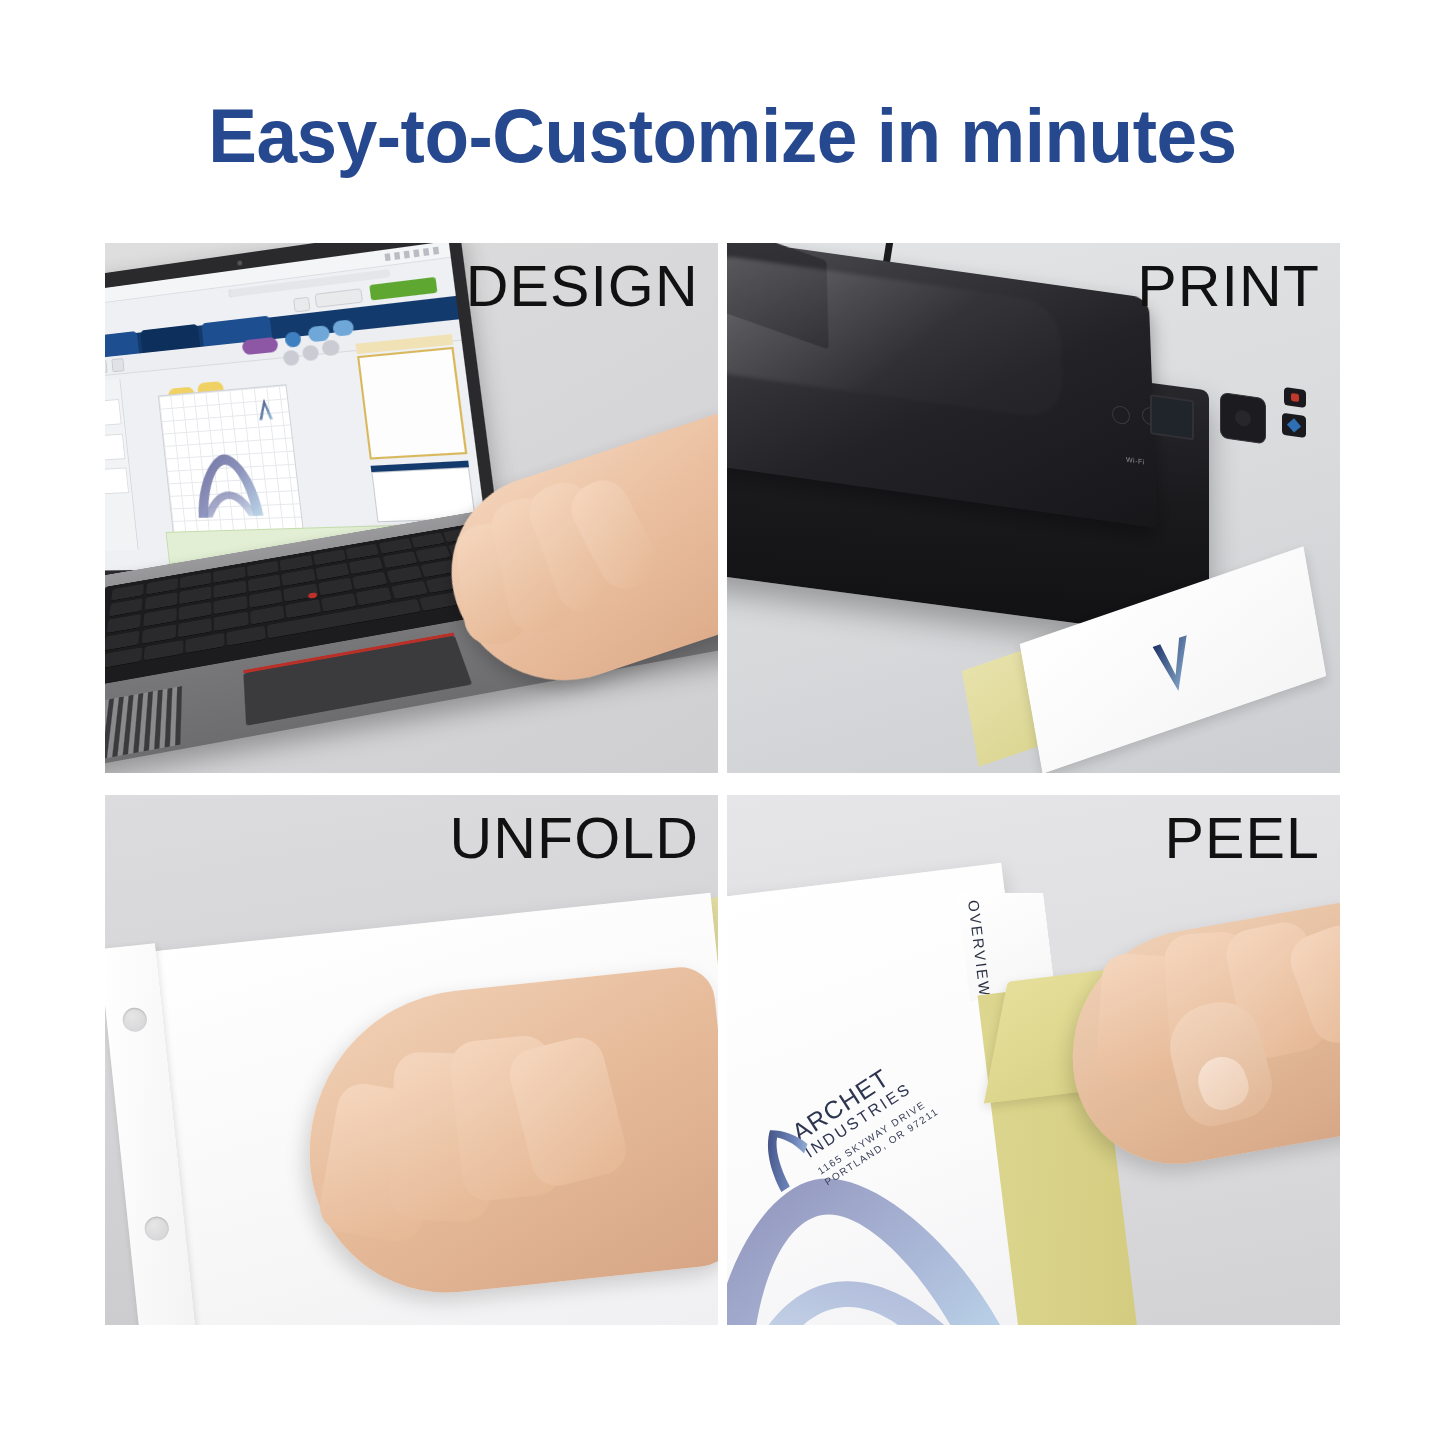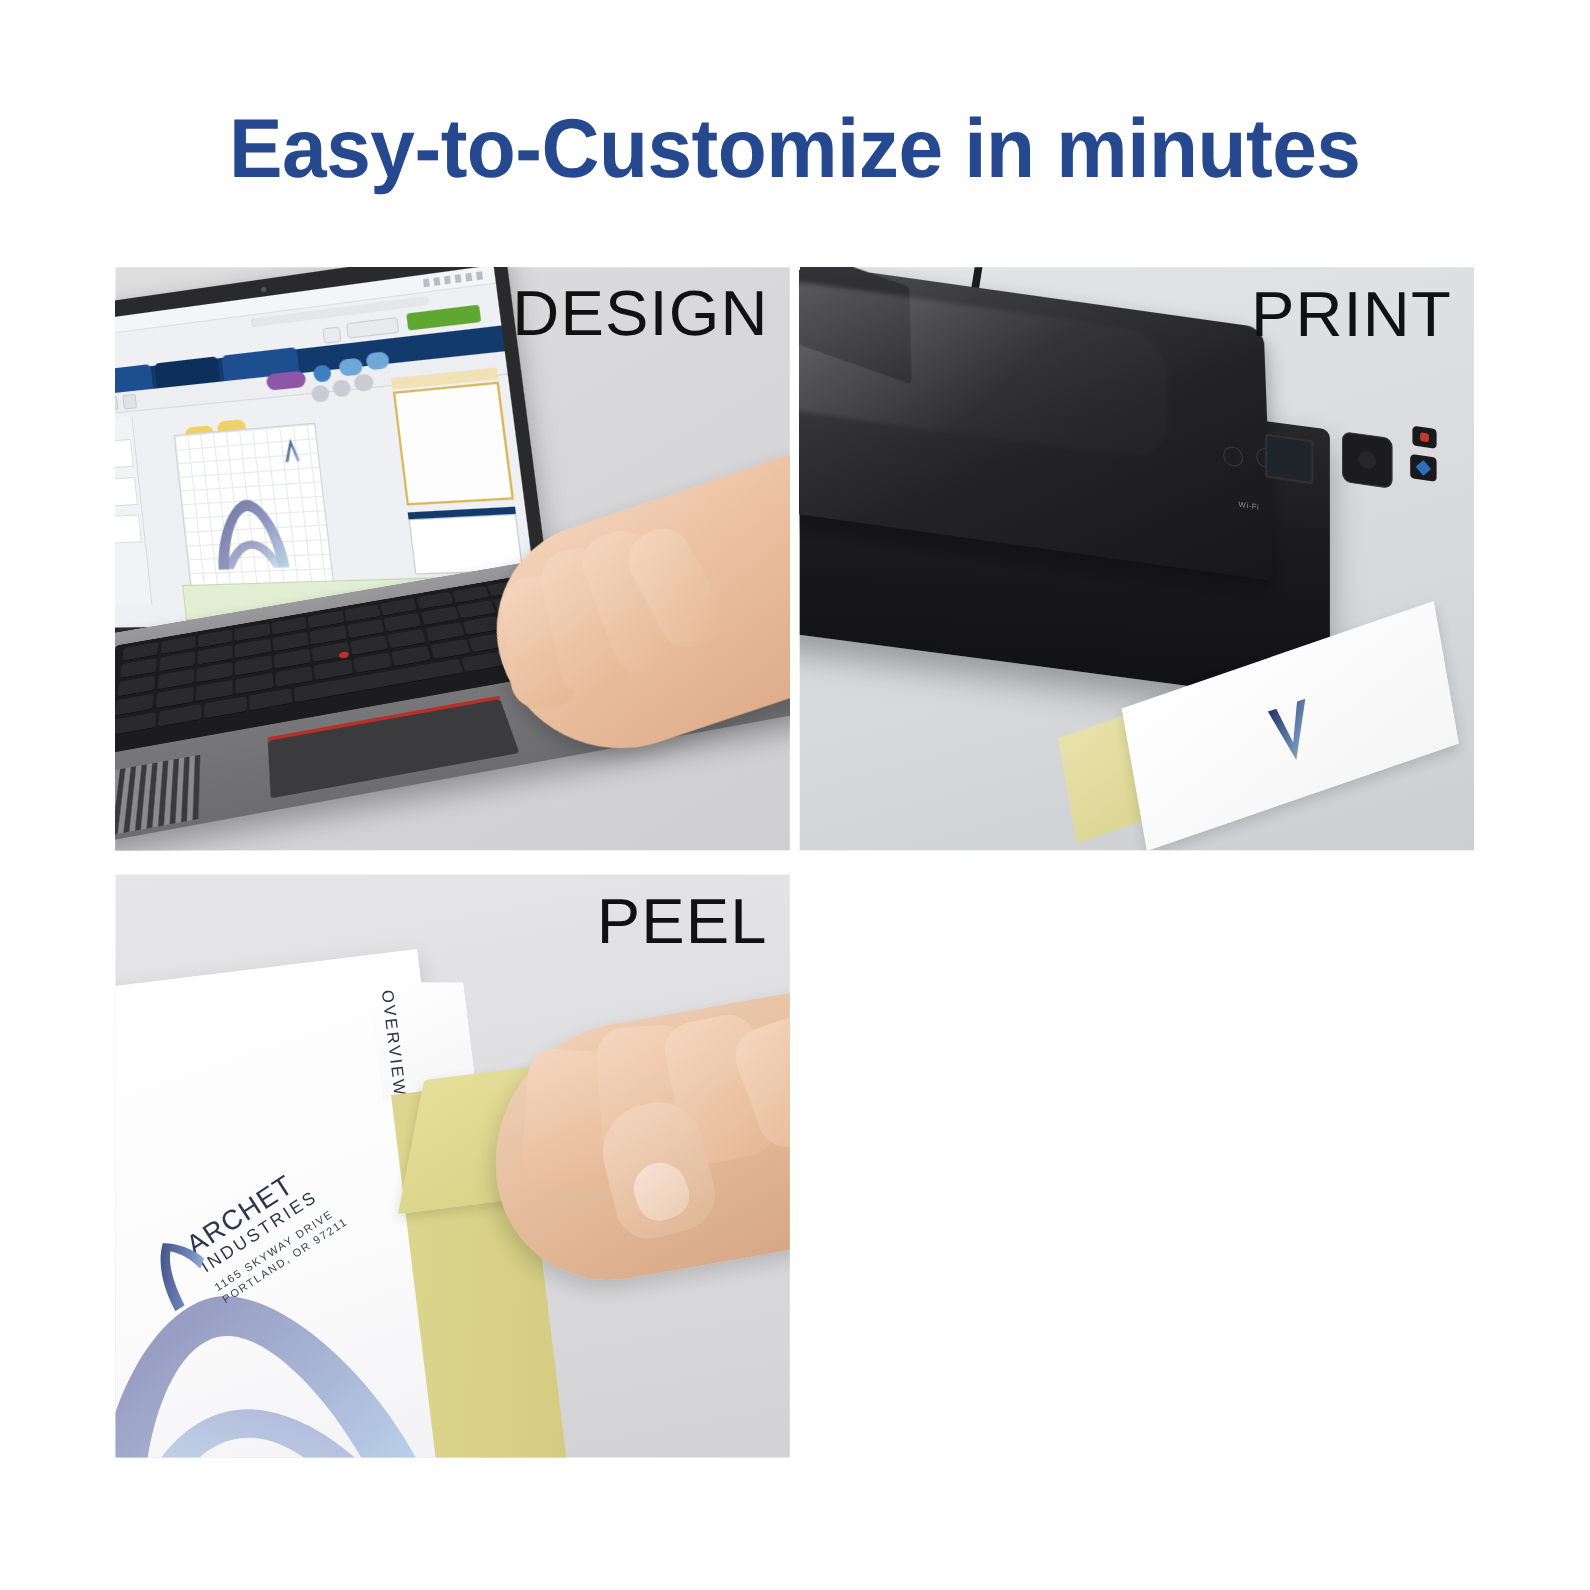"UNFOLD" div.panel { html: none -> <div> <div></div> <div></div> <div> <div></div> <div></div> </div> <div> <div></div> <div></div> <div></div> <div></div> </div> <div>UNFOLD</div> </div> }
